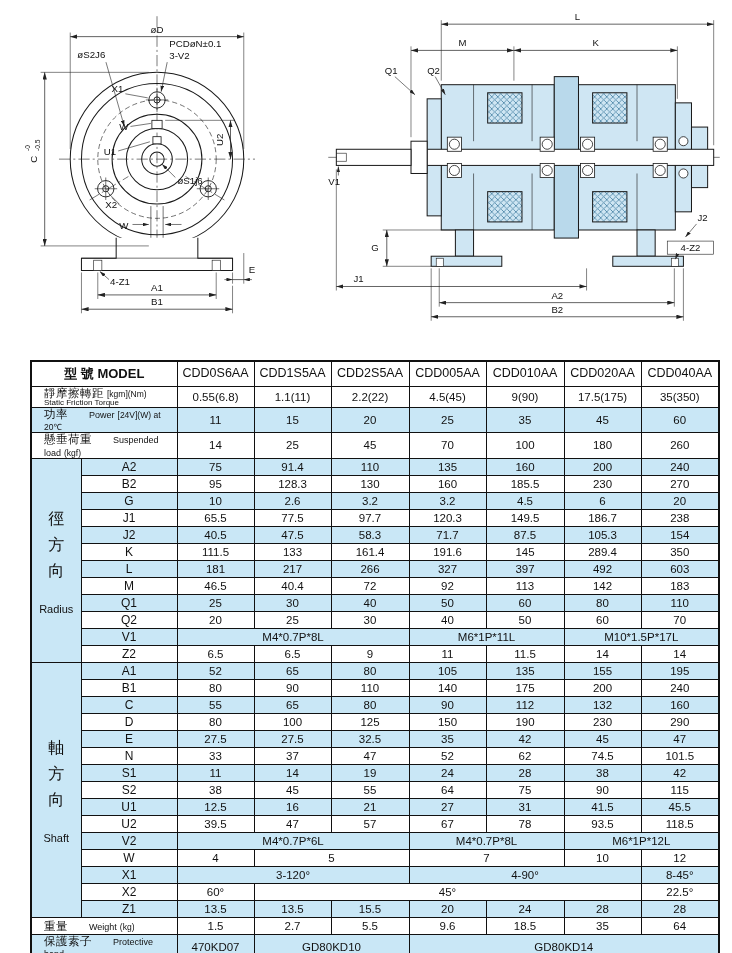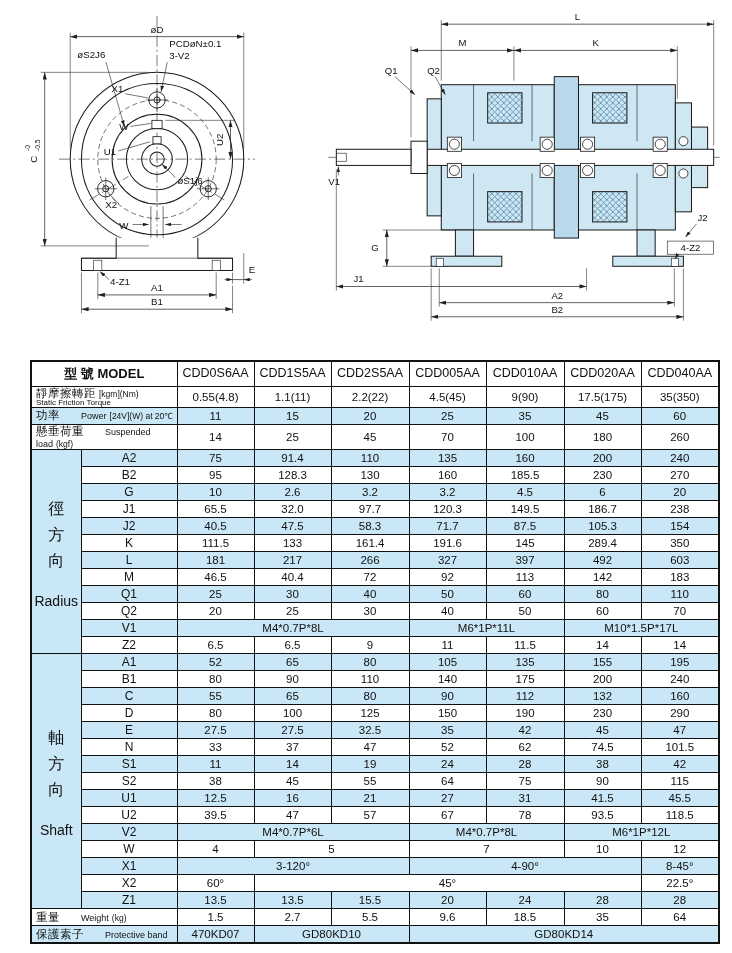"靜摩擦轉距 [kgm](Nm)" td.lbl-full { padding-left: 4px -> 12px }
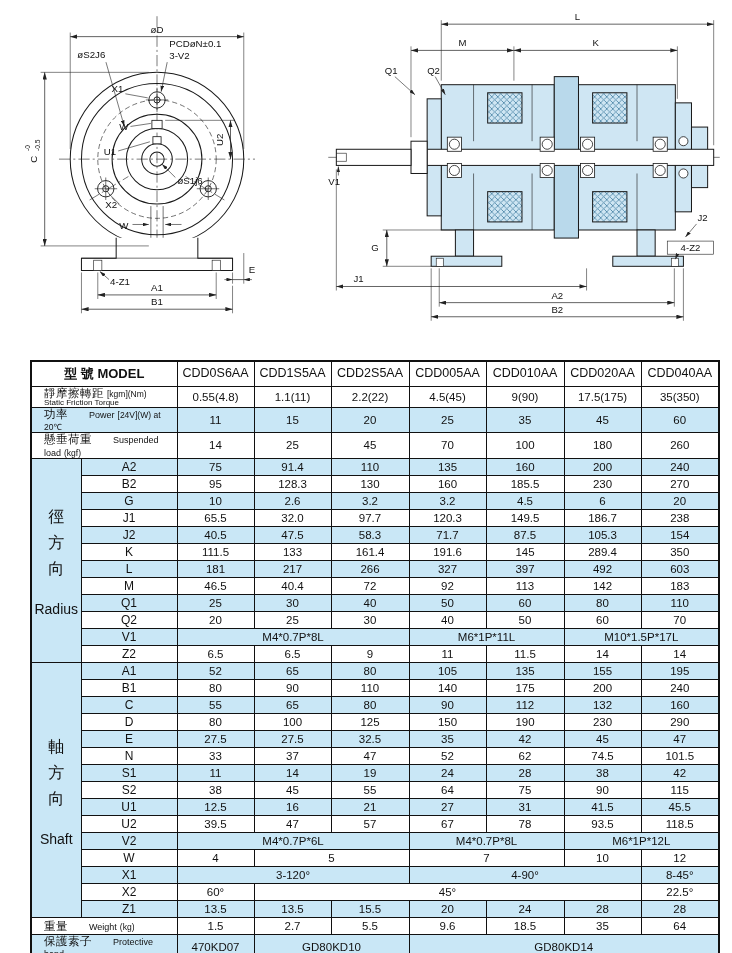"0.55(4.8)" td.val { text: 4.8 -> 6.8 }
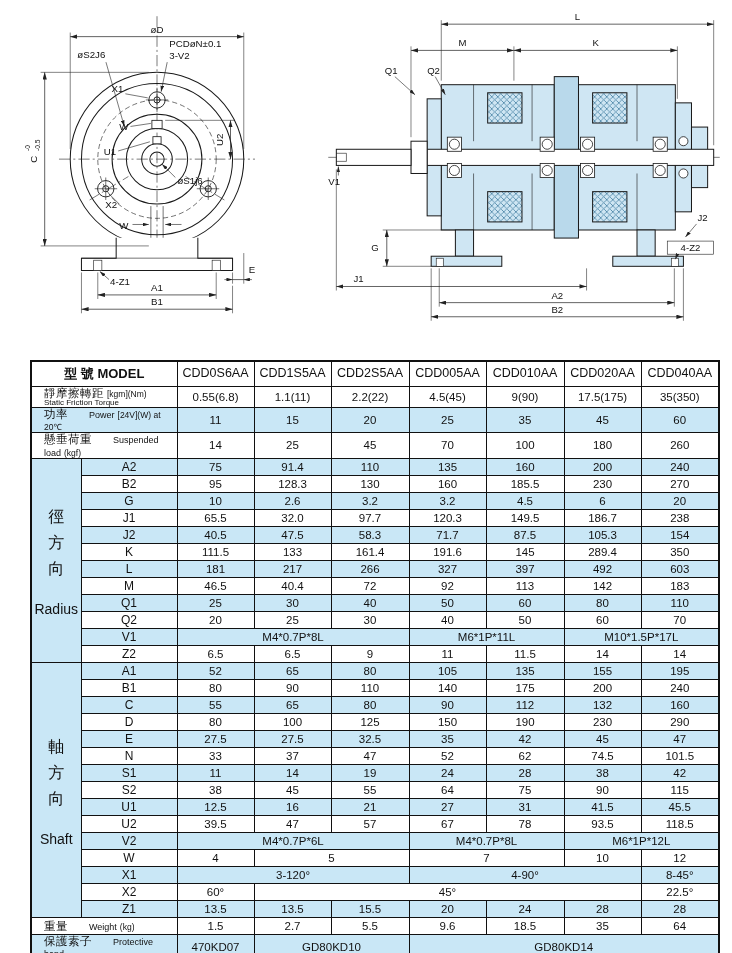"32.0" td.val { text: 32.0 -> 77.5 }
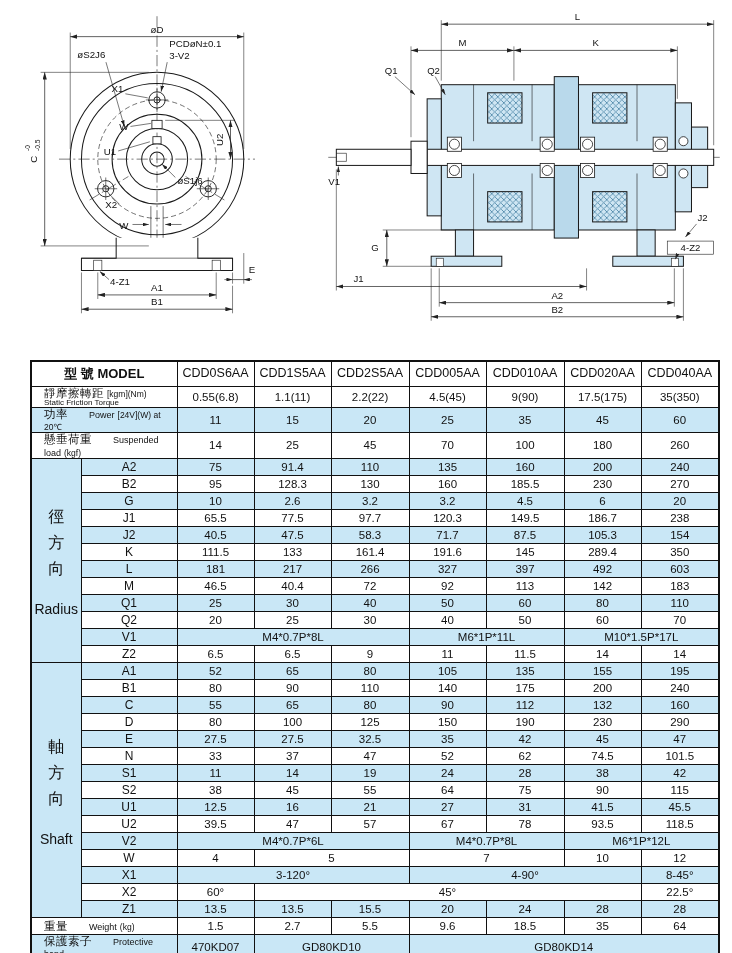"Radius" .grp-en { font-size: 14px -> 11px }
